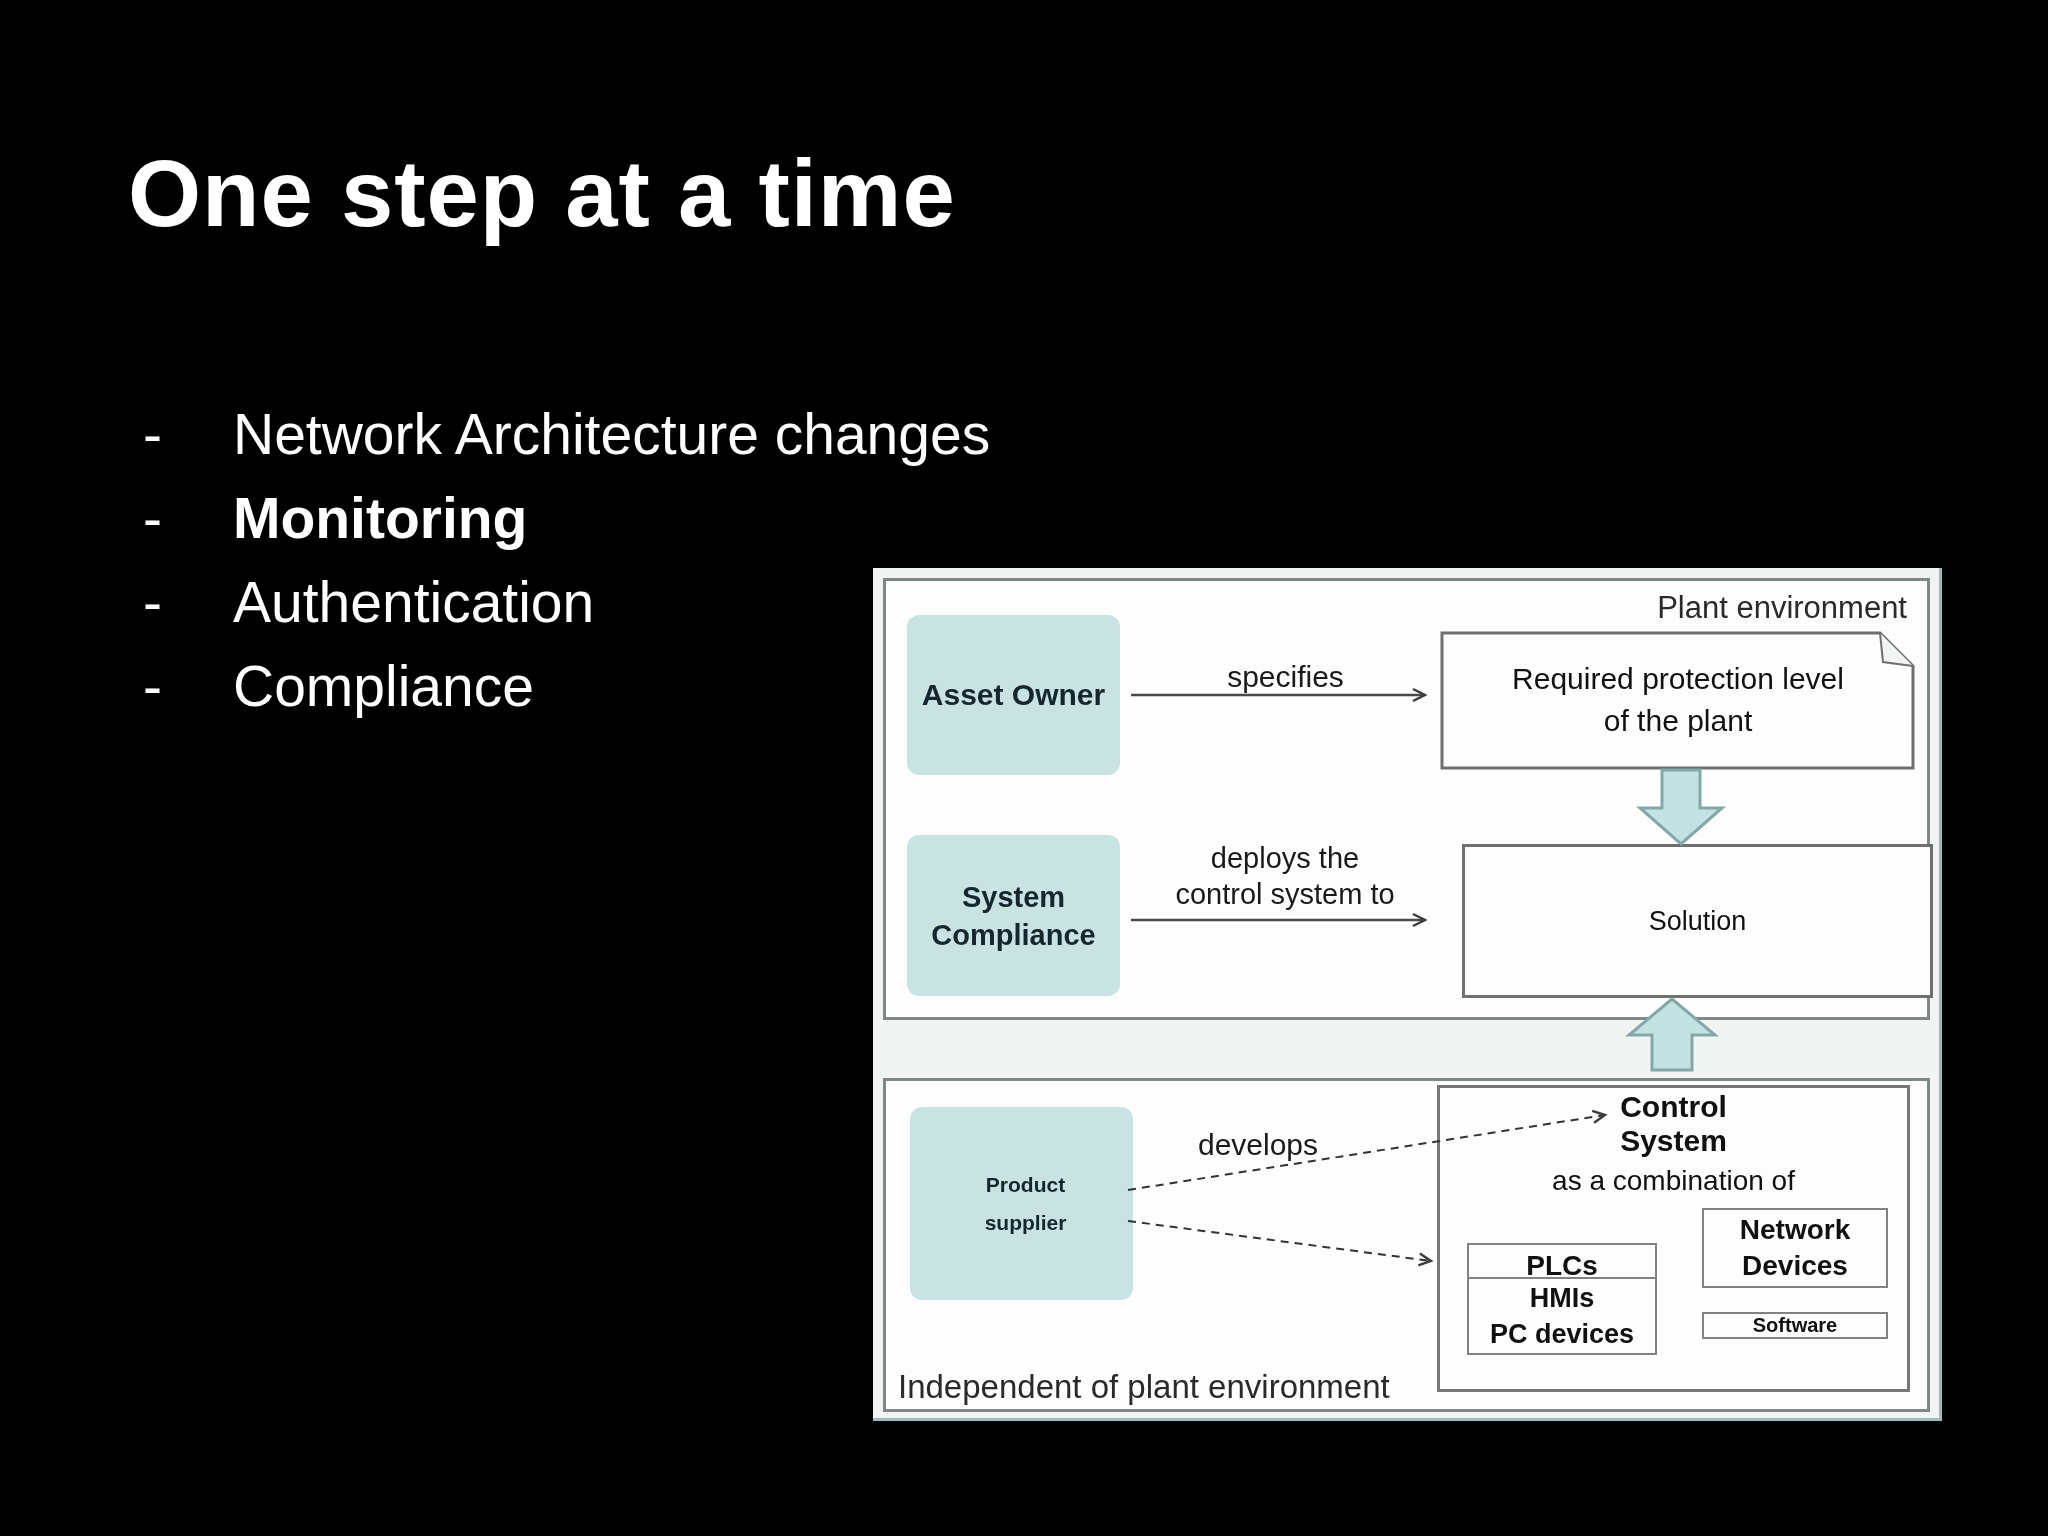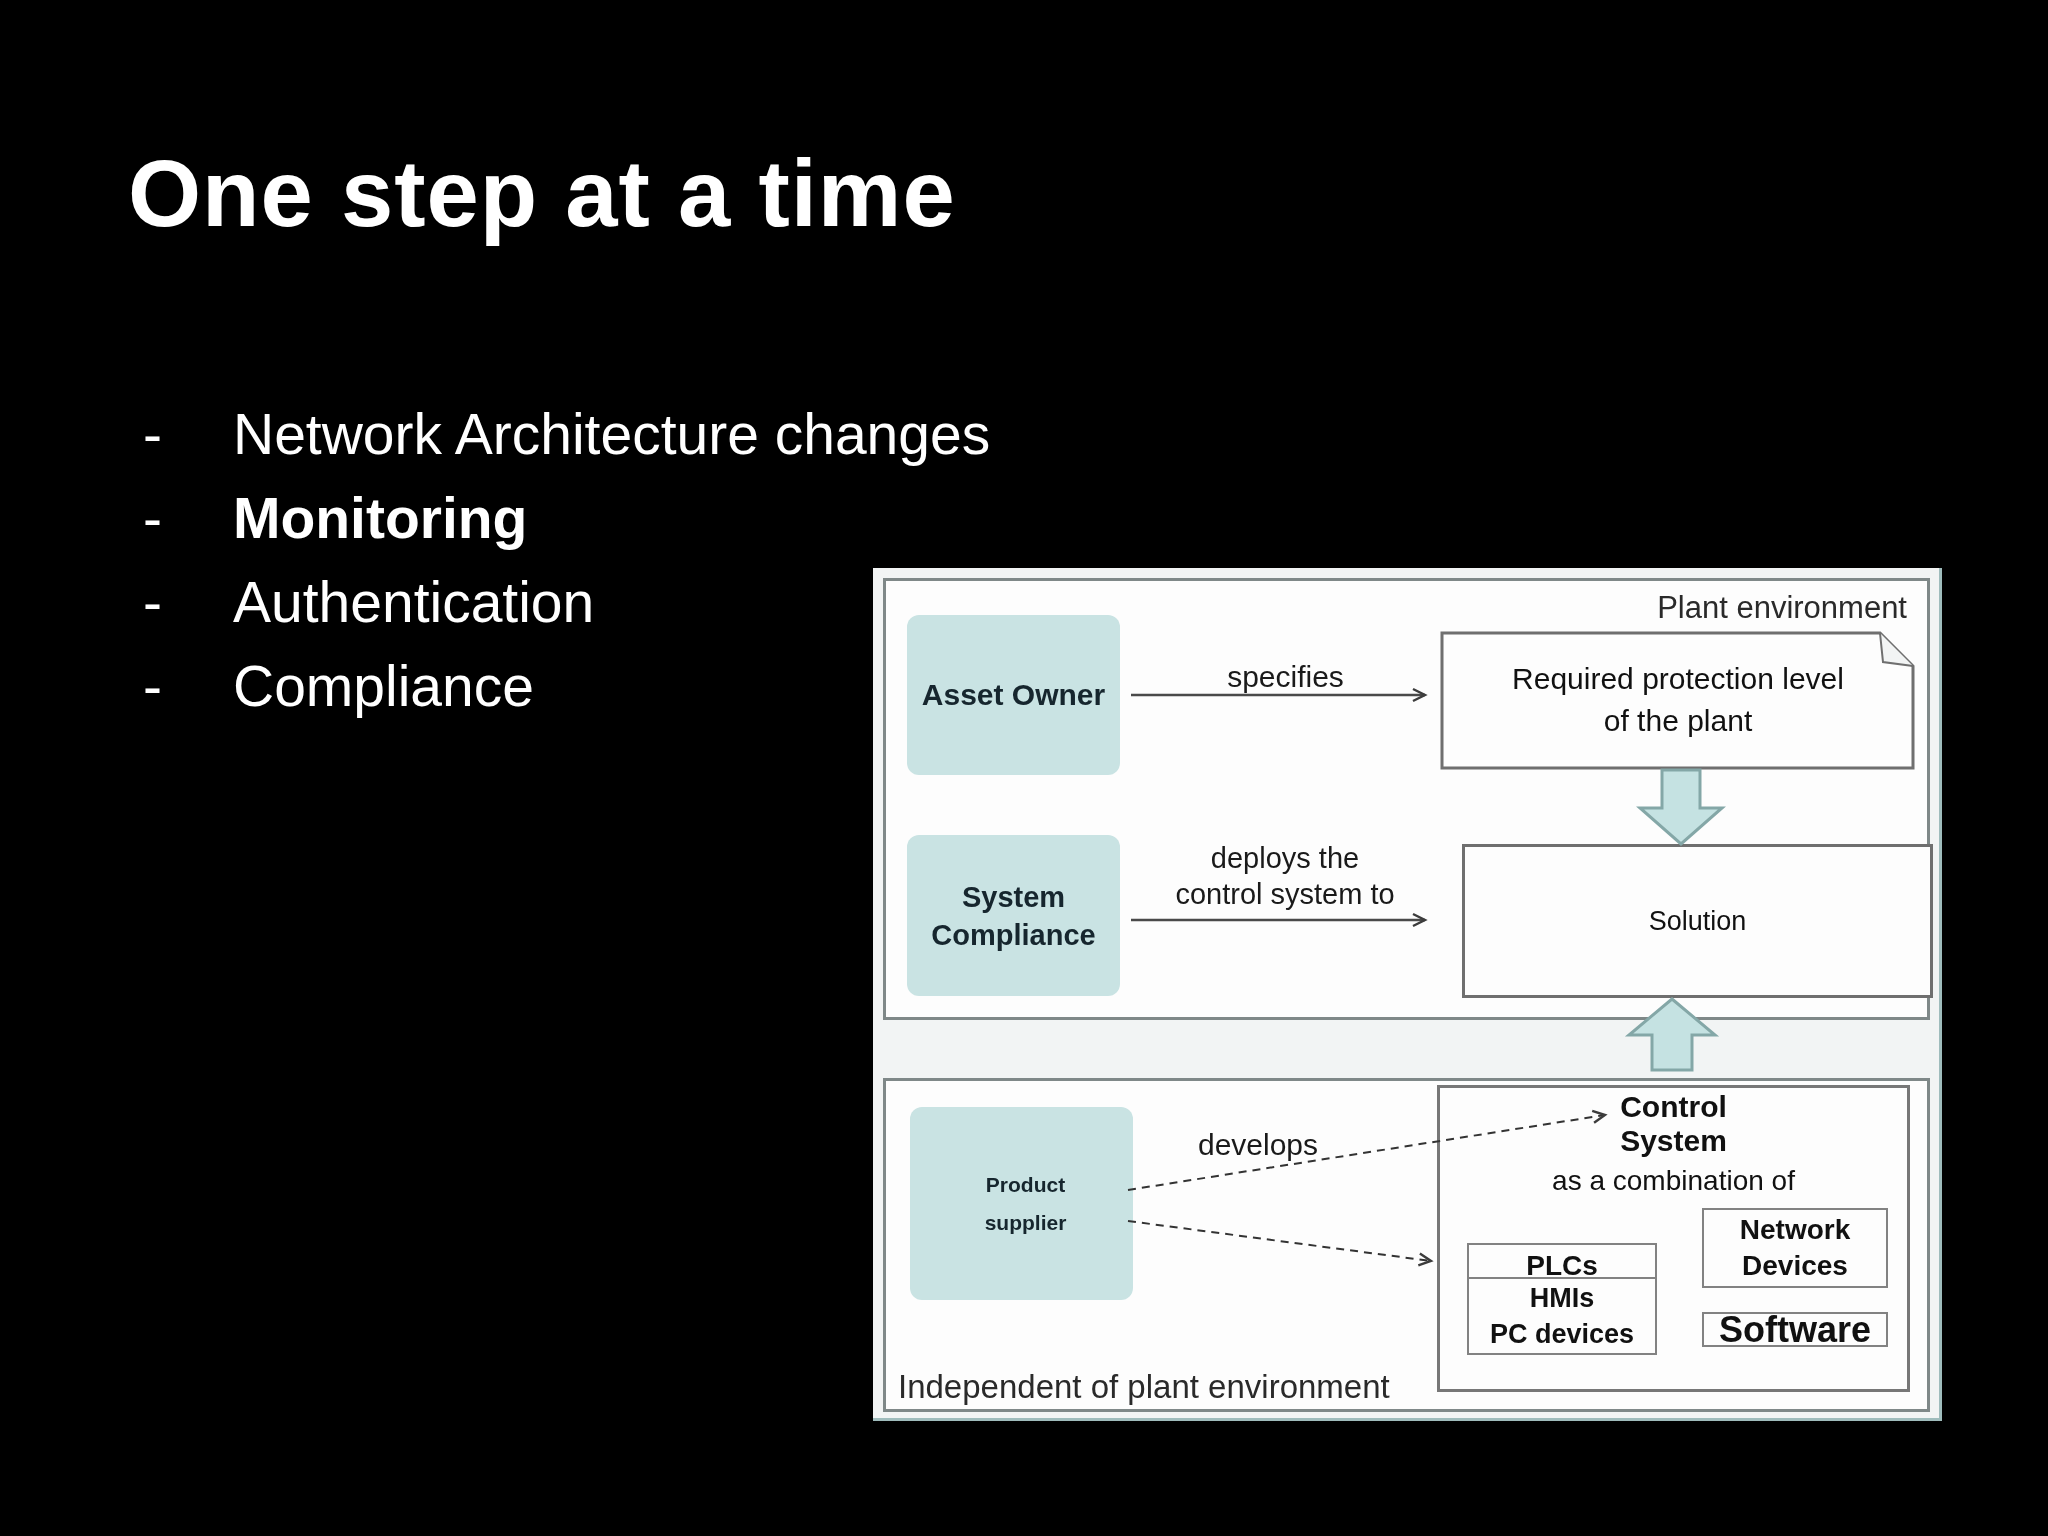"Software" .box-software { font-size: 36px -> 20px; height: 35px -> 27px }
